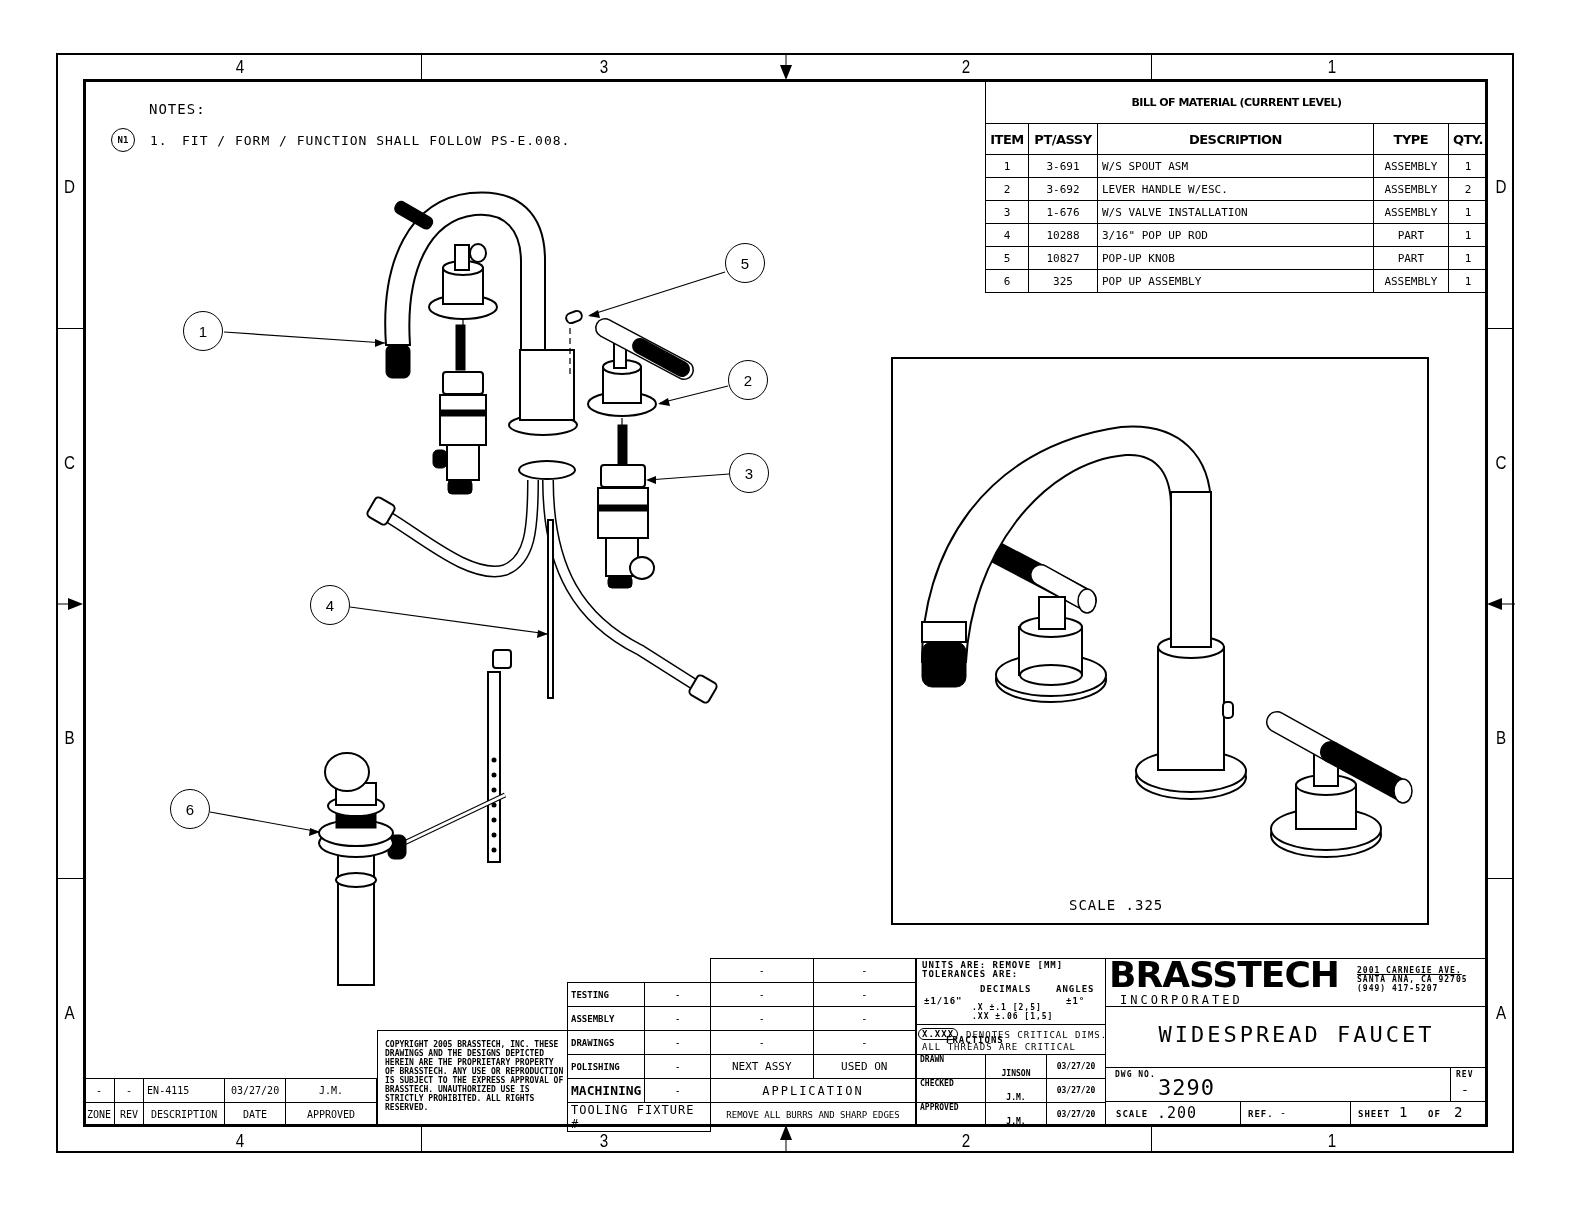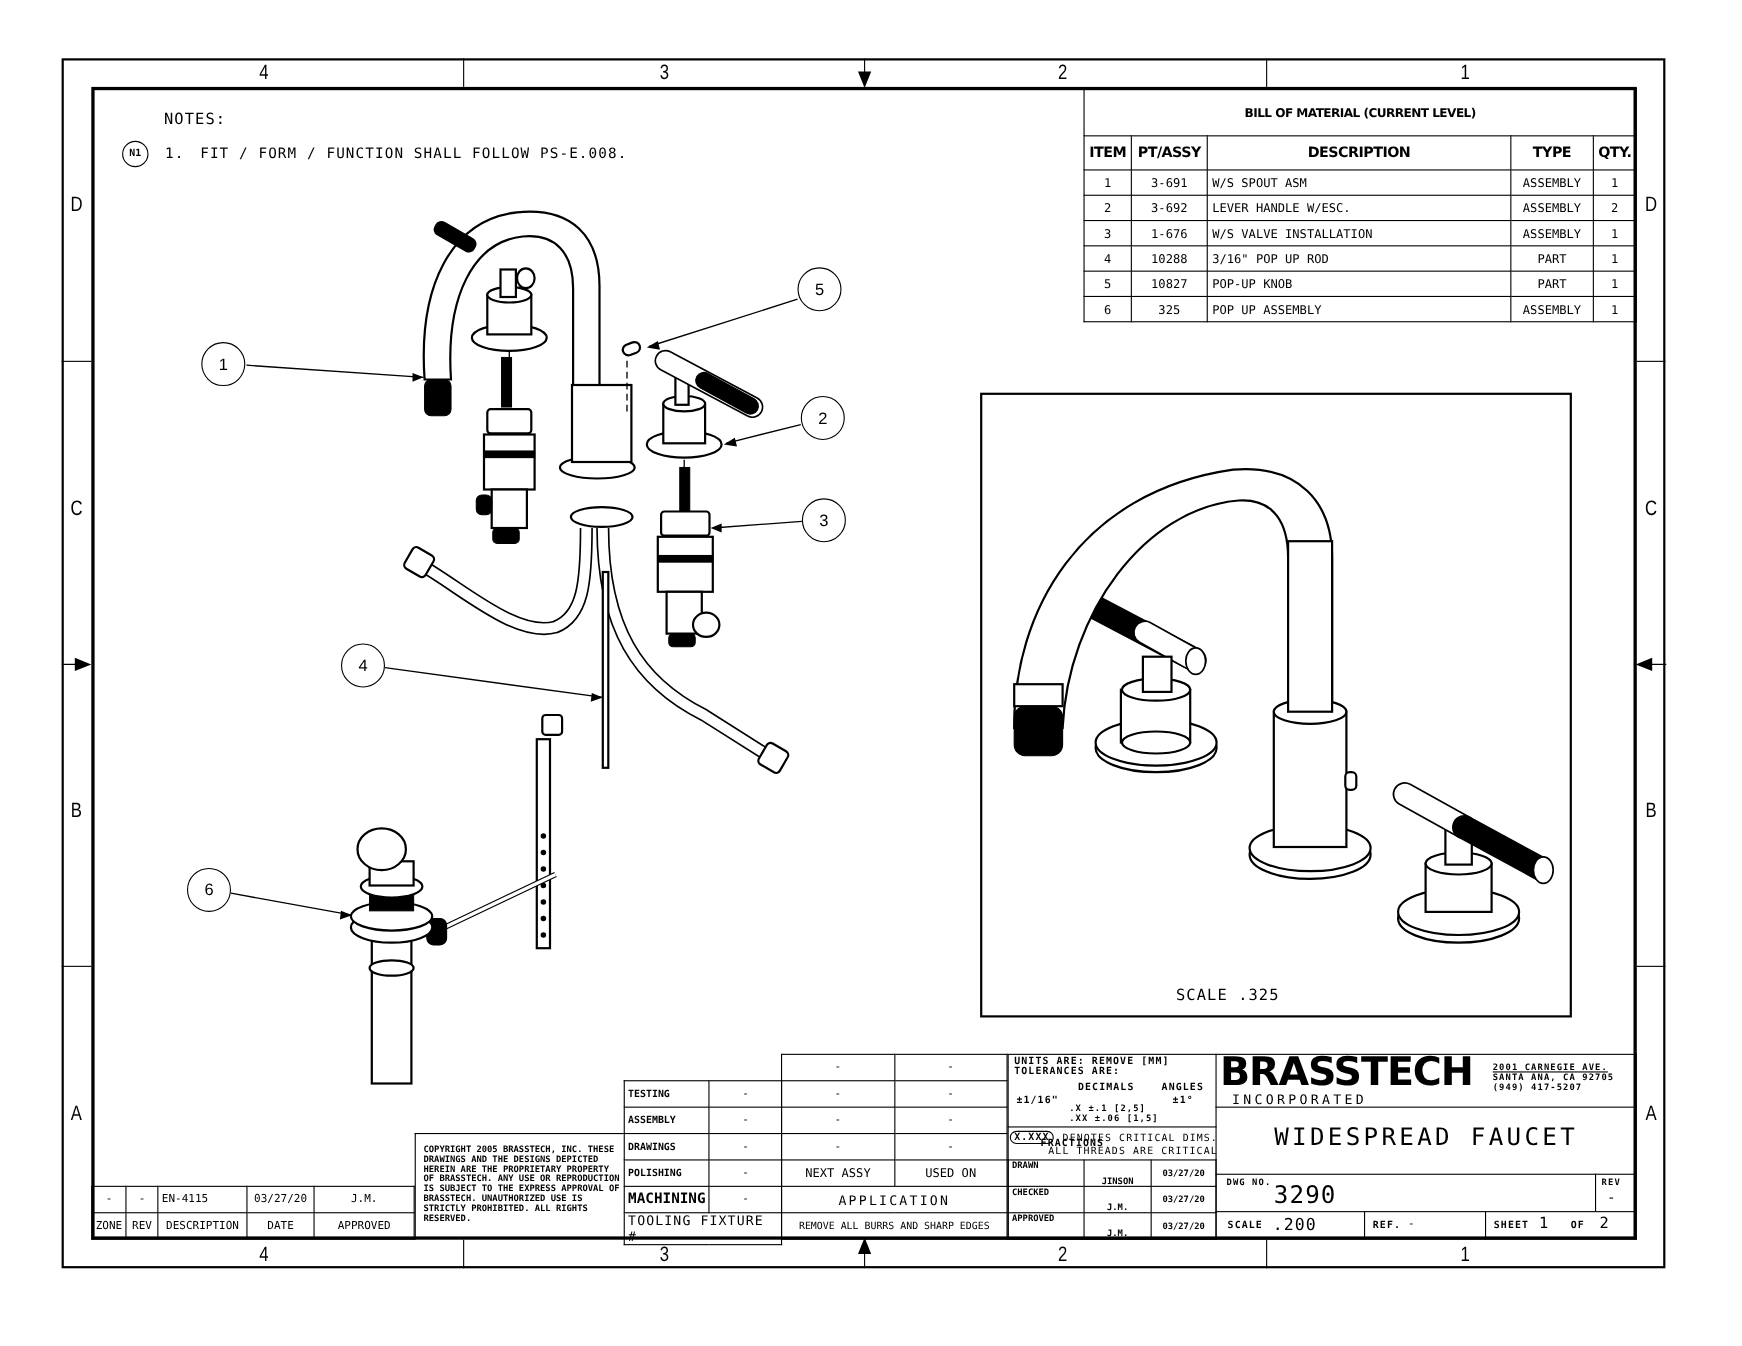"ALL THREADS ARE CRITICAL" div.abs { margin-left: 31px -> none }
